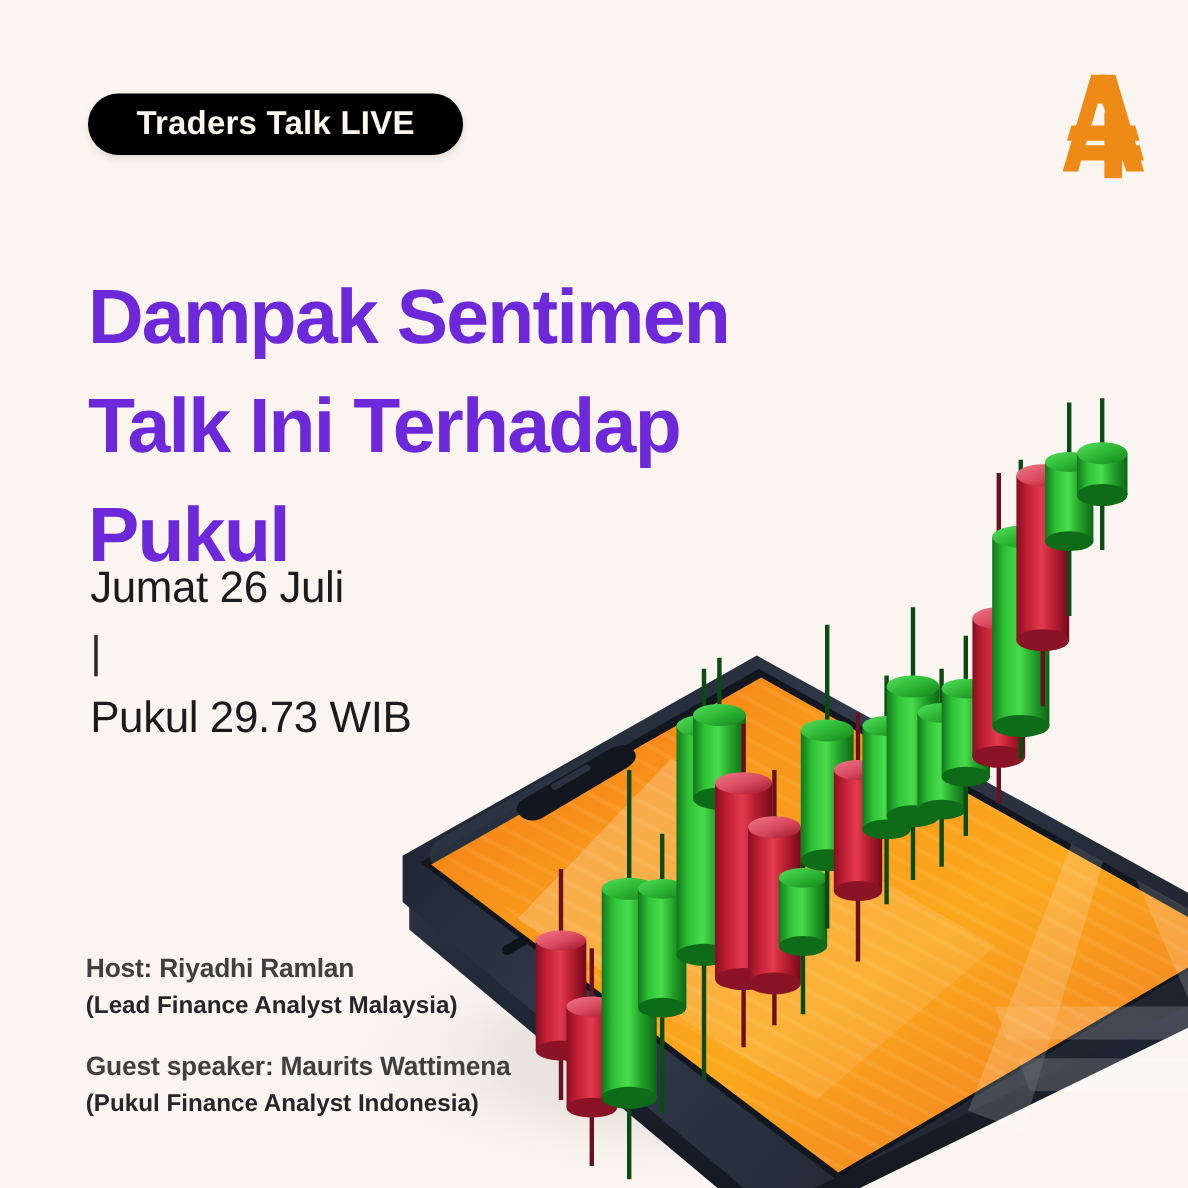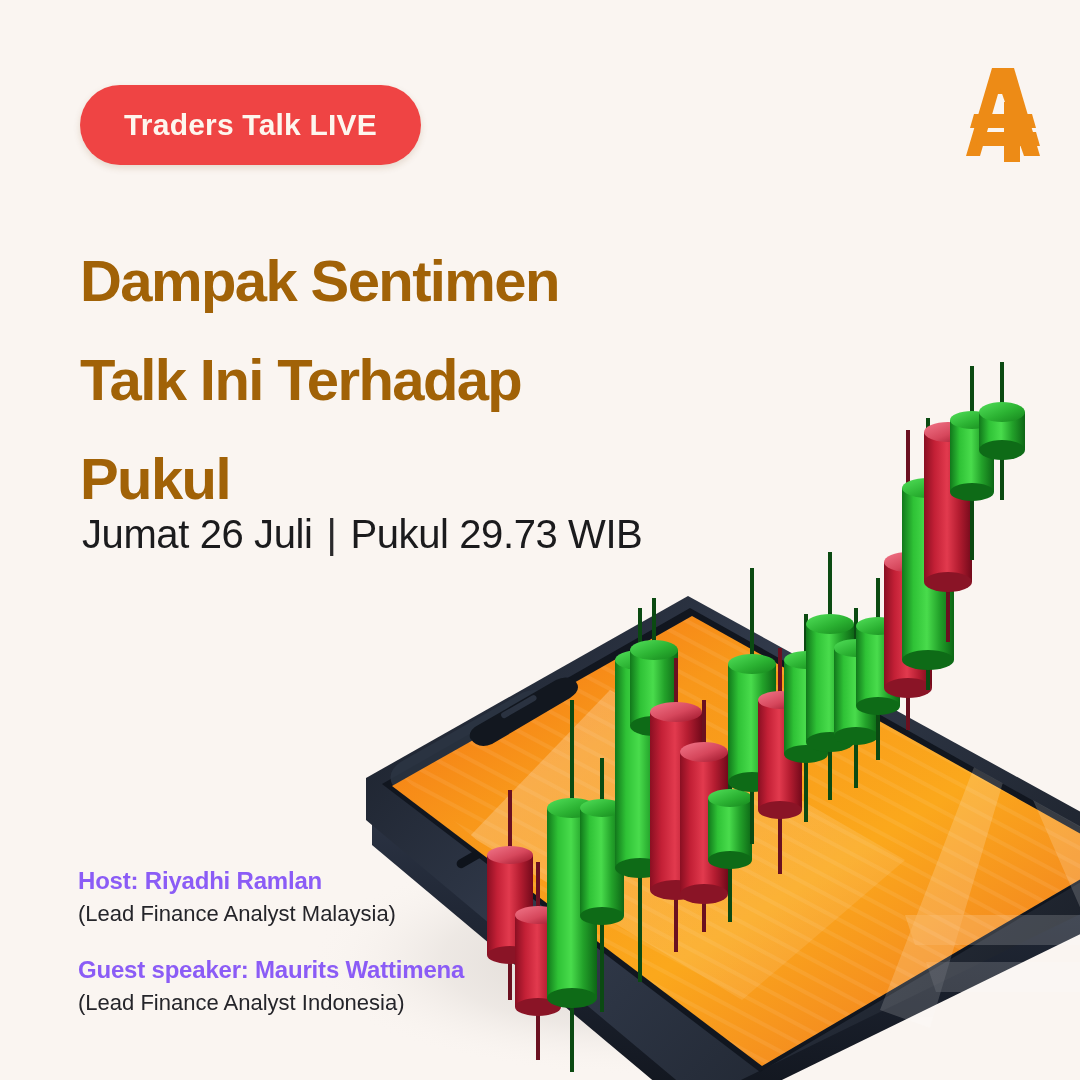"Traders Talk LIVE" .badge { background: #ef4444 -> #000000; height: 80px -> 56px }
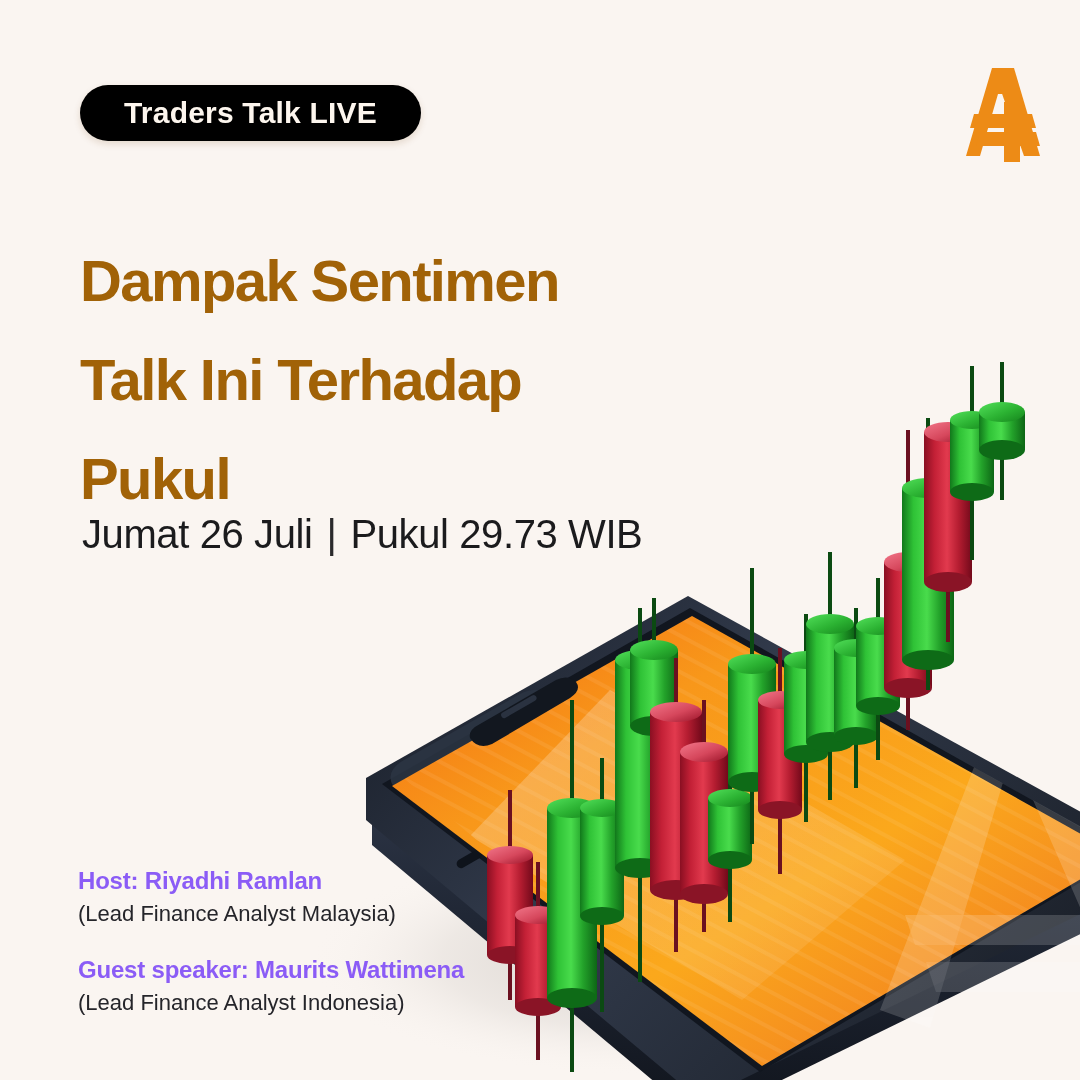"Dampak Sentimen" .headline { color: #a16207 -> #6d28d9; font-size: 58px -> 70px }
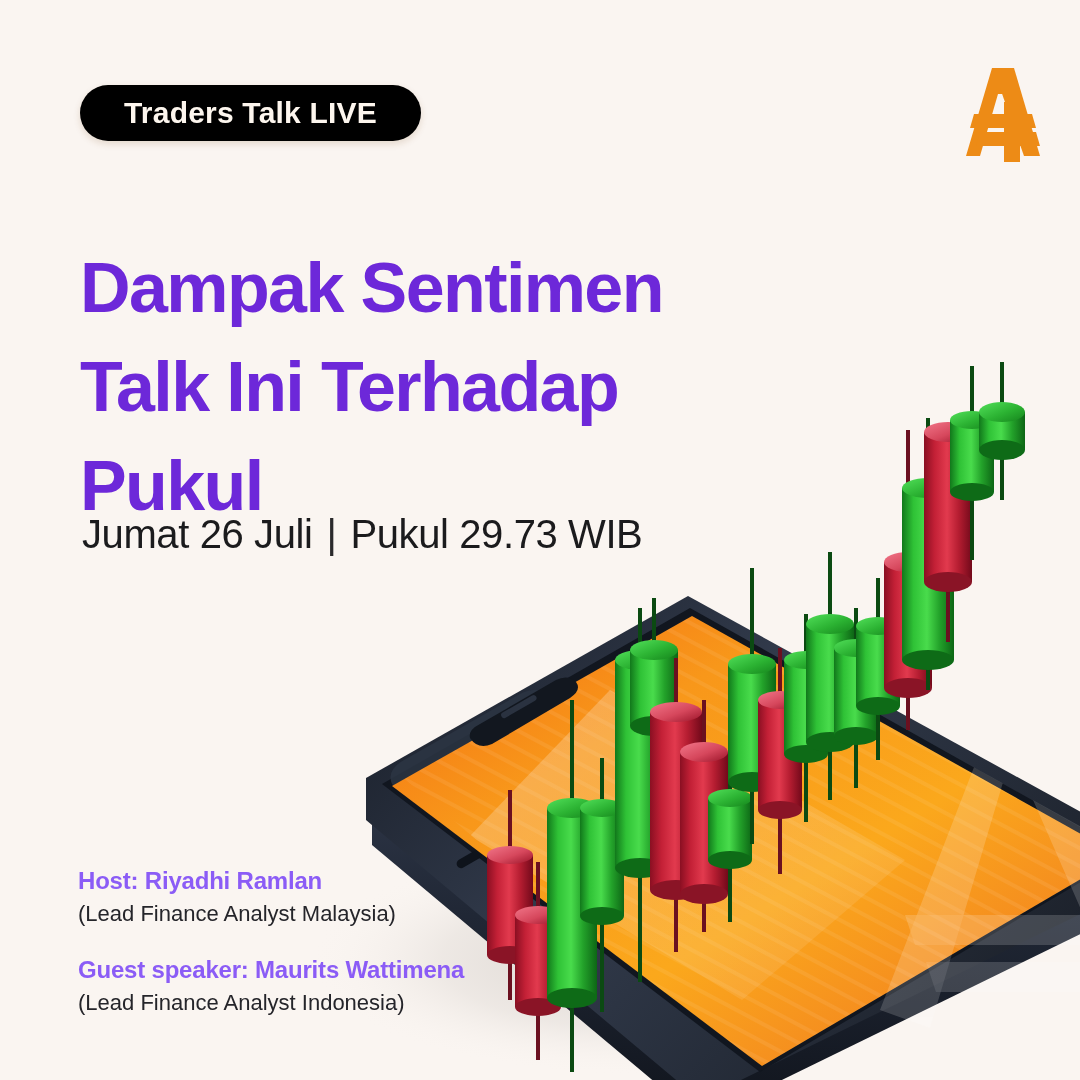"Jumat 26 Juli" .datetime { flex-direction: none -> column }
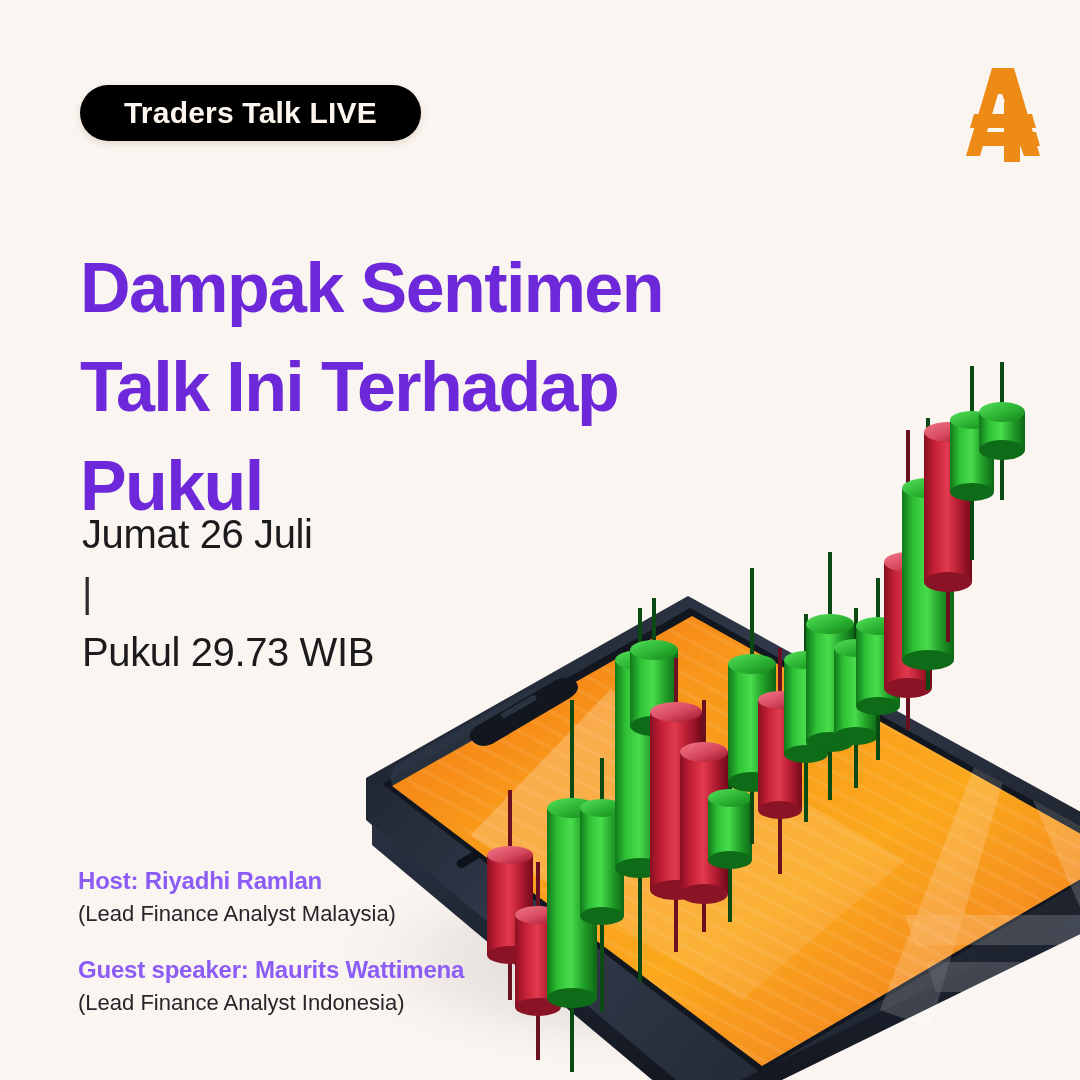"Host: Riyadhi Ramlan" .cred-name { color: #8b5cf6 -> #404040 }
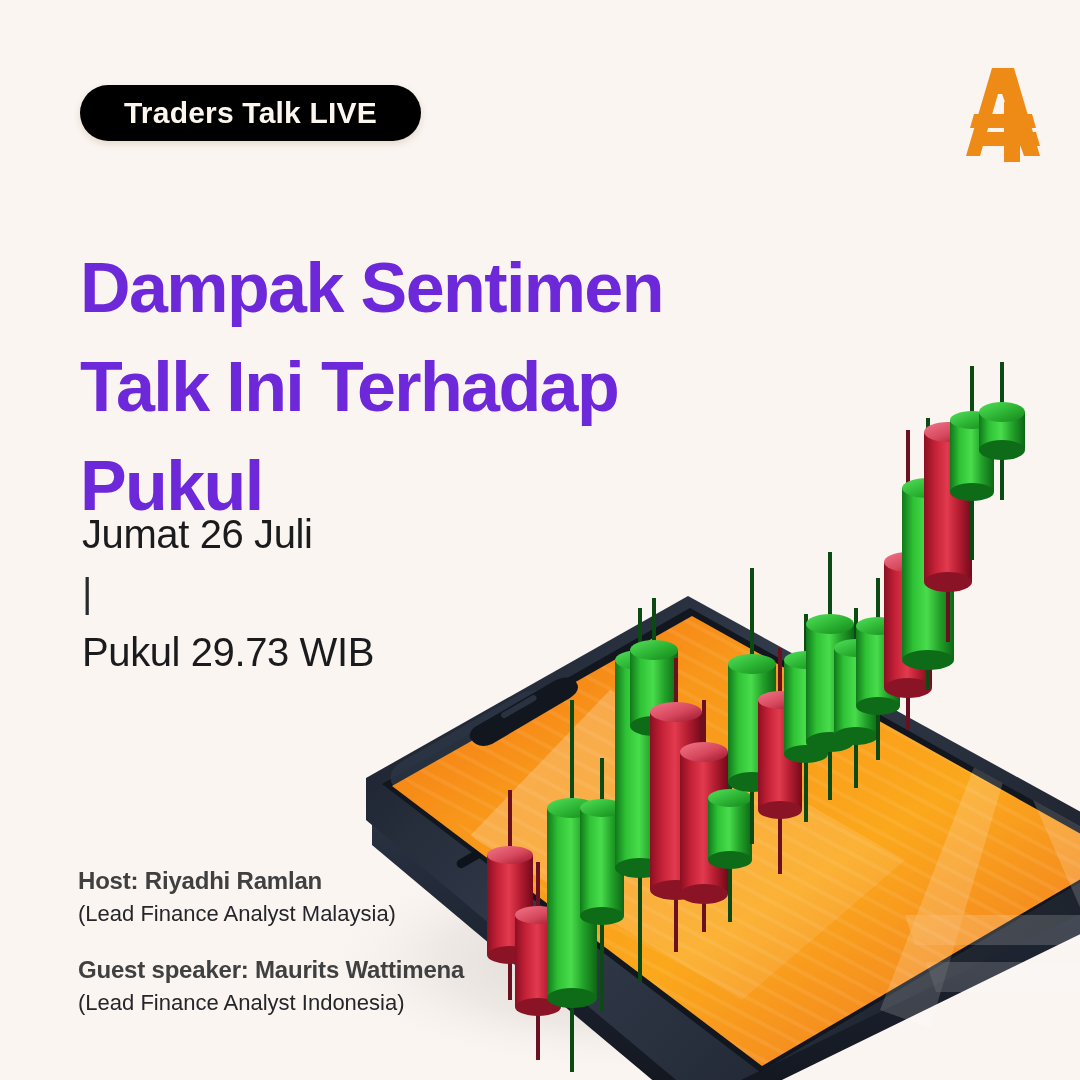"(Lead Finance Analyst Malaysia)" .cred-role { font-weight: 400 -> 700 }
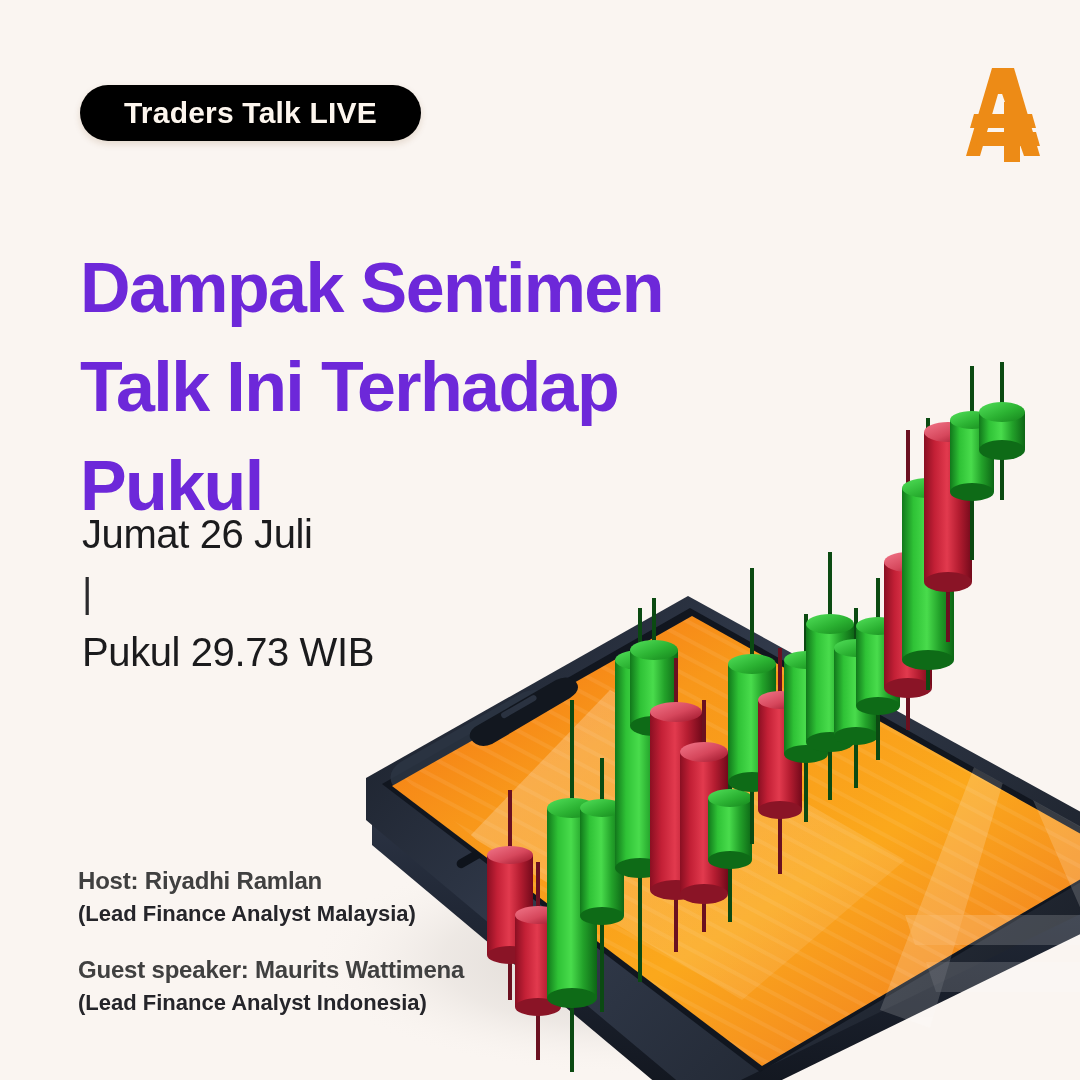"(Lead Finance Analyst Indonesia)" div.cred-role { text: Lead -> Pukul }
